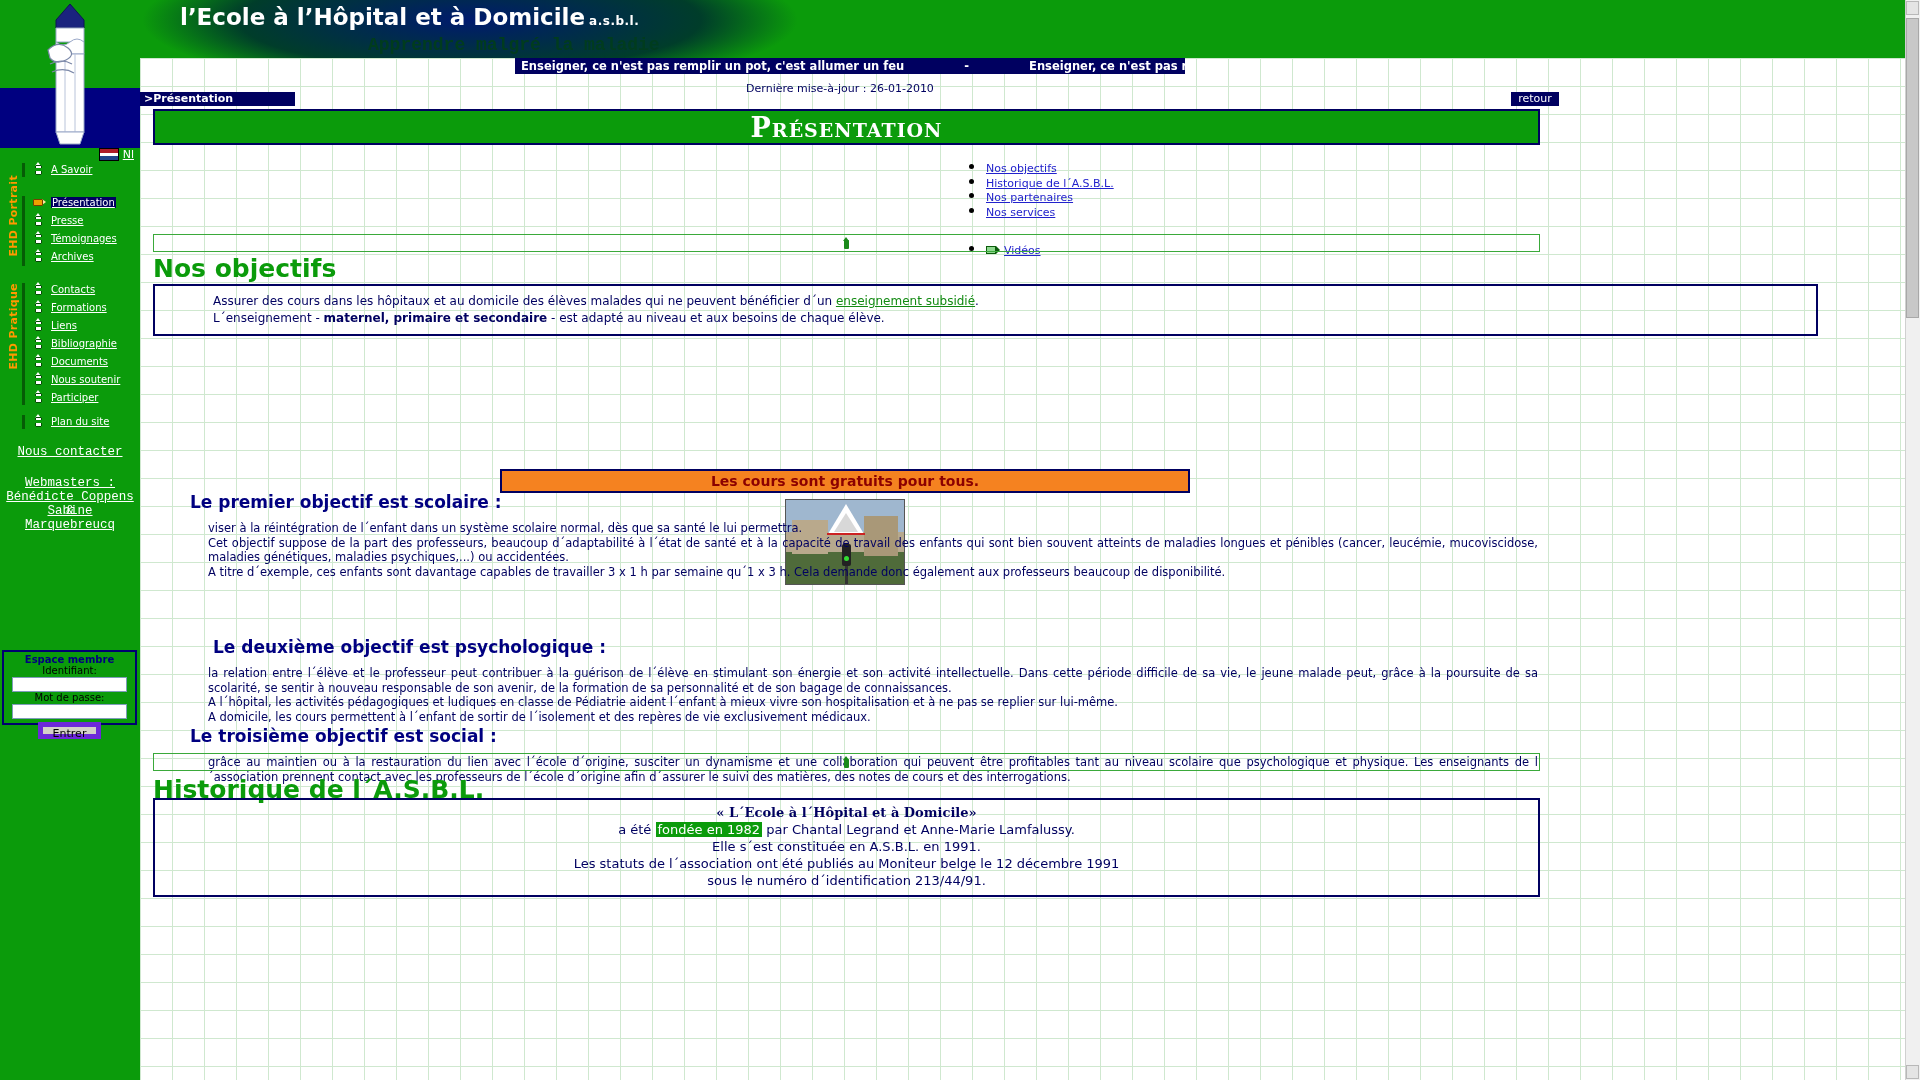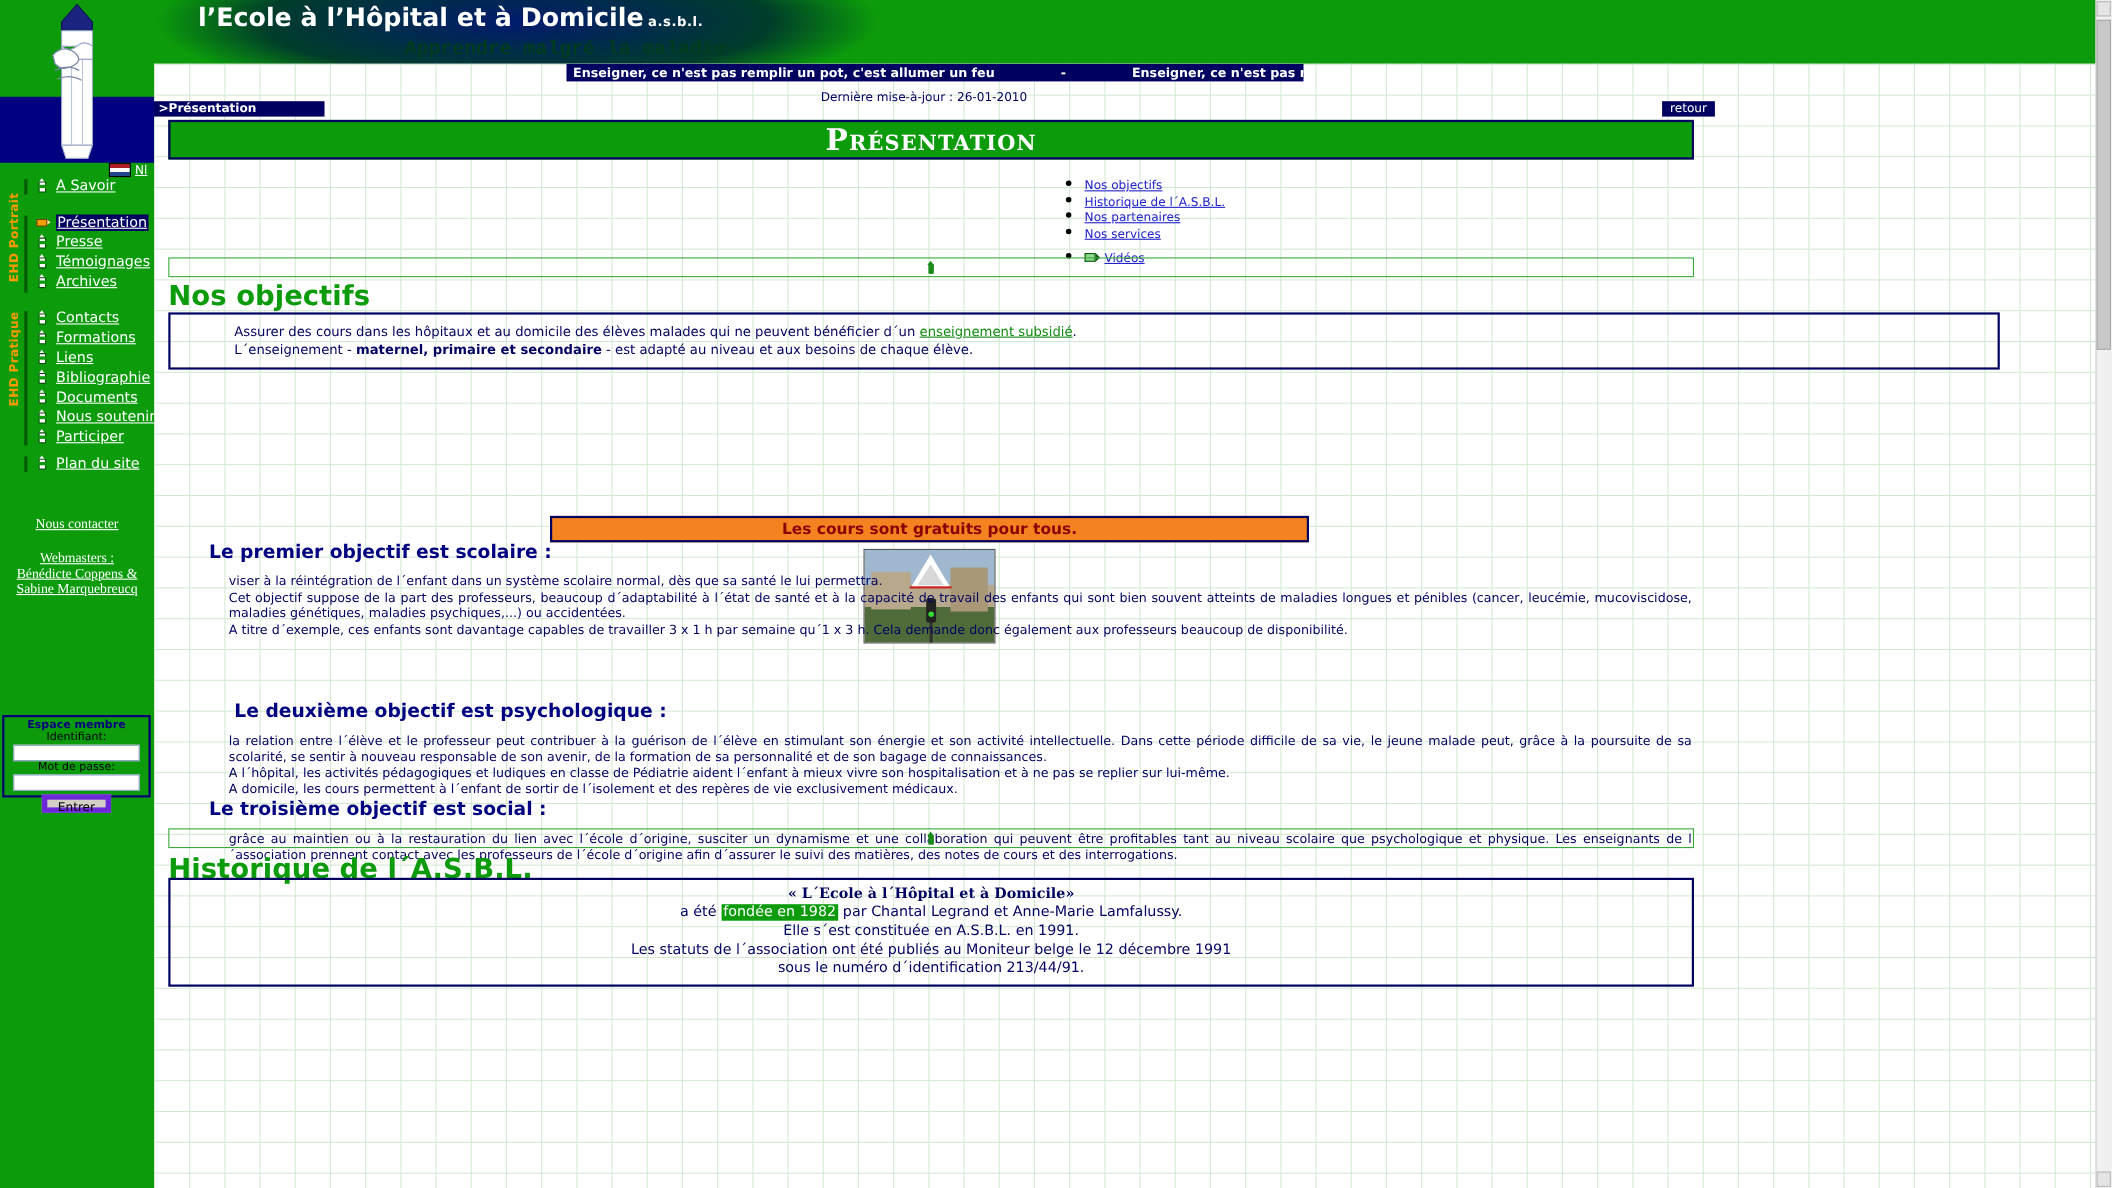"A Savoir" .navlink { font-size: 13px -> 10px }
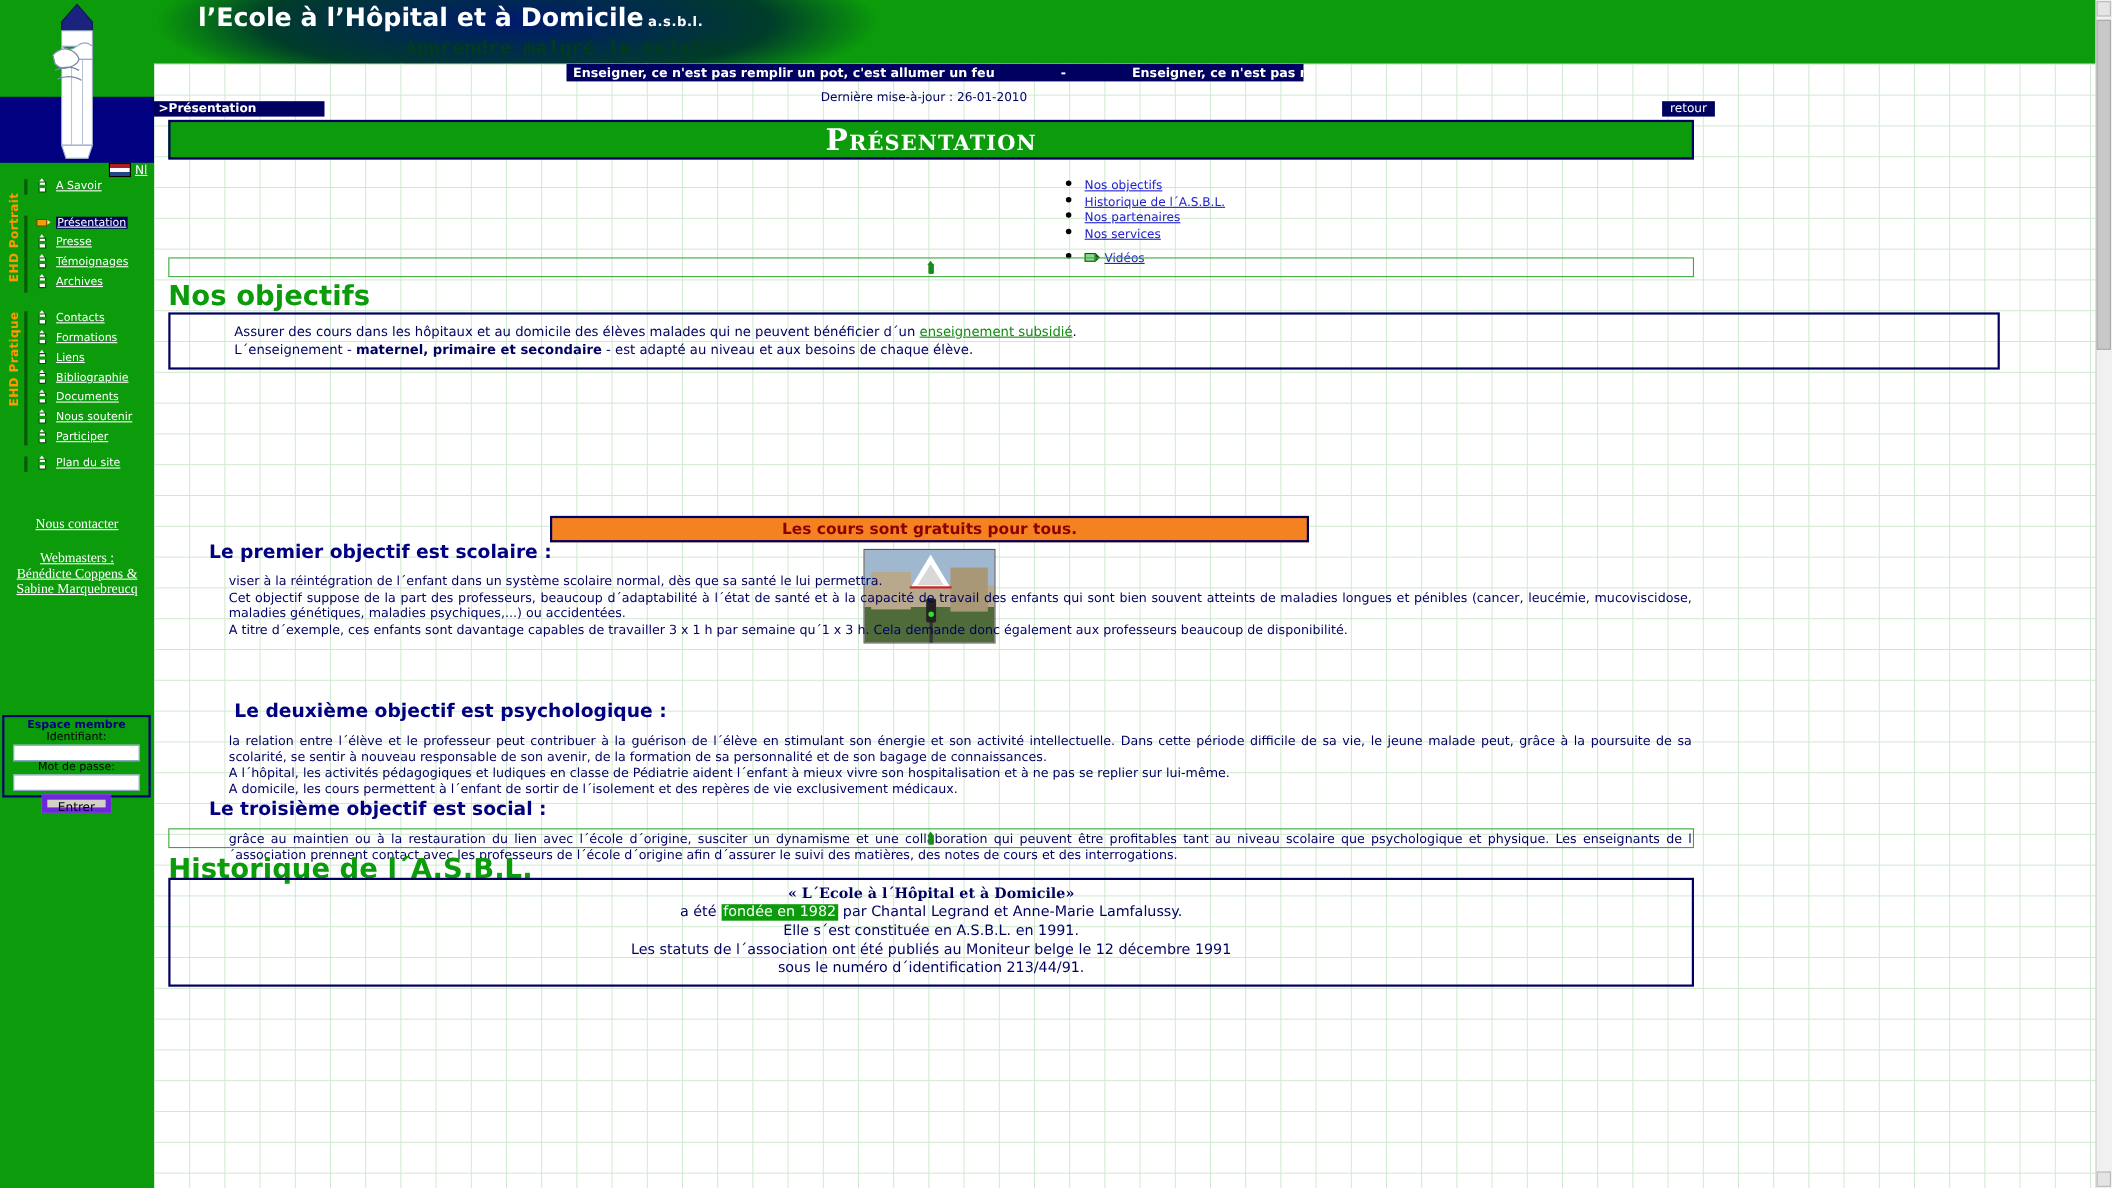"Vidéos" #toc li.spaced { margin-top: 9px -> 25px }
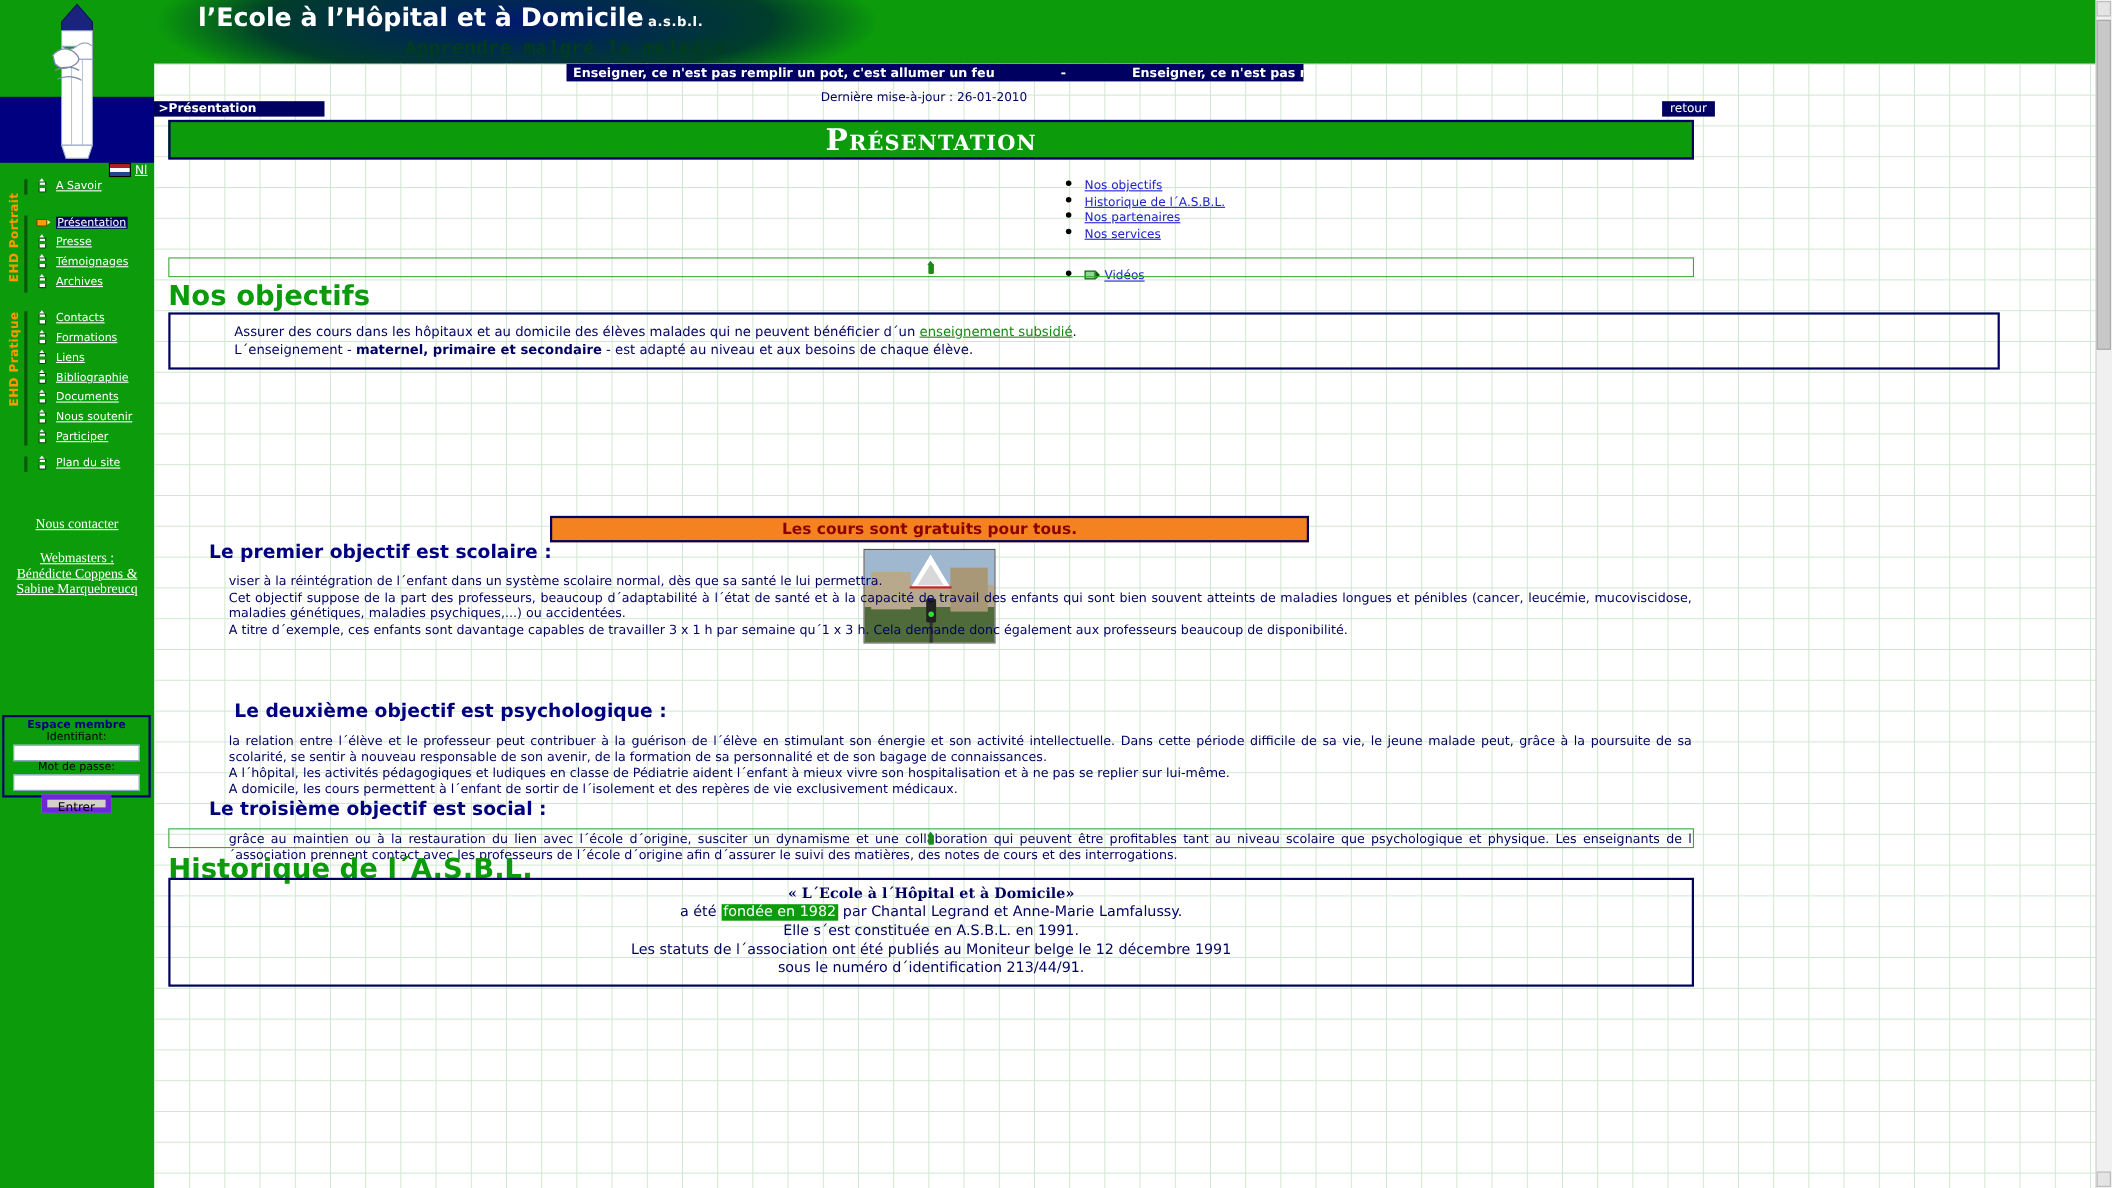"Nous contacter" .sidebar-plain { font-family: Liberation Serif, serif -> Liberation Mono, monospace; margin-top: 24px -> none }
